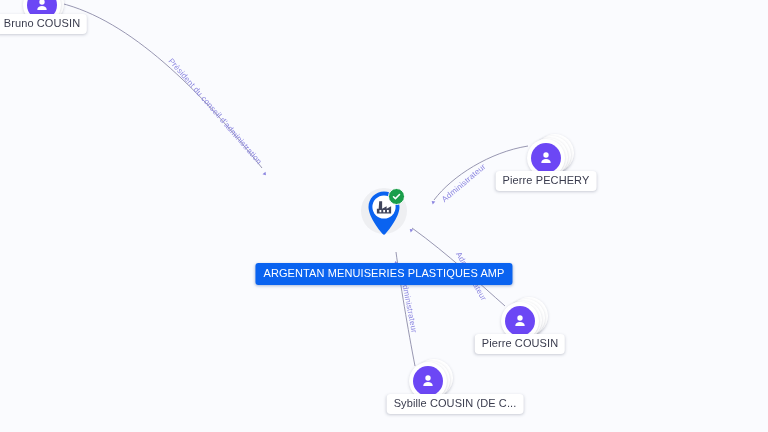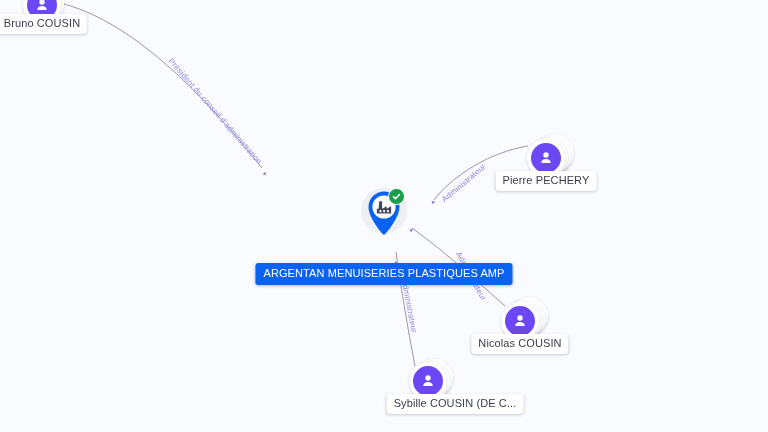"Nicolas COUSIN" div.node-label { text: Nicolas -> Pierre }
